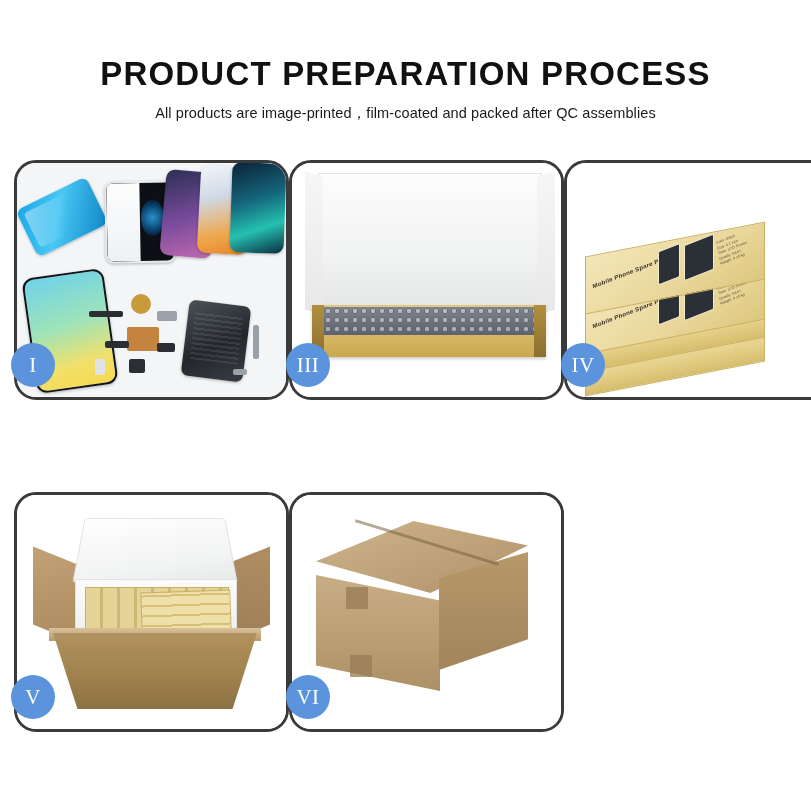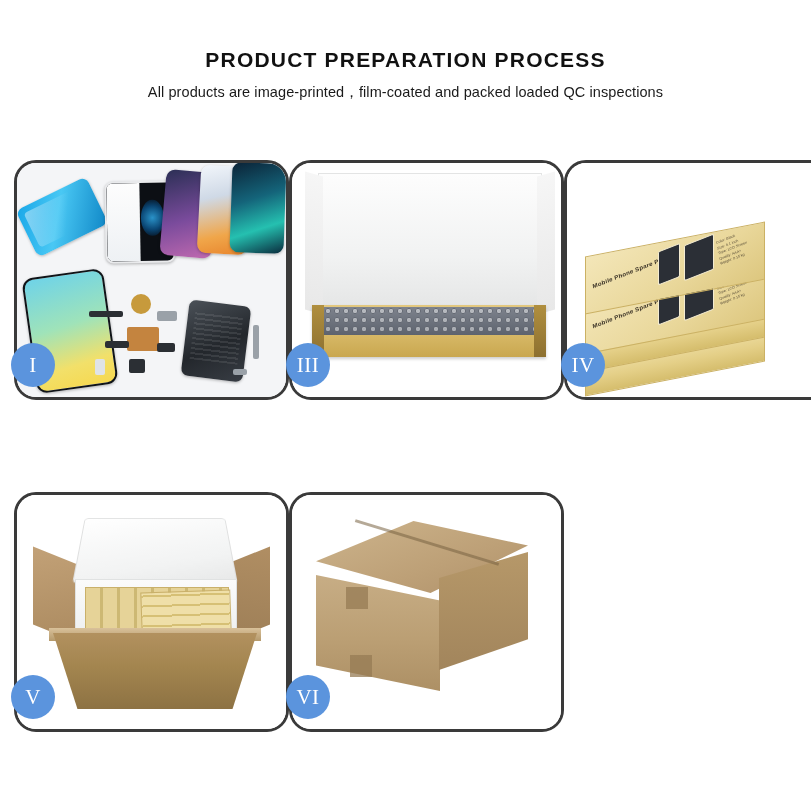"PRODUCT PREPARATION PROCESS" .title { font-size: 21px -> 33px; margin: 4px -> 12px }
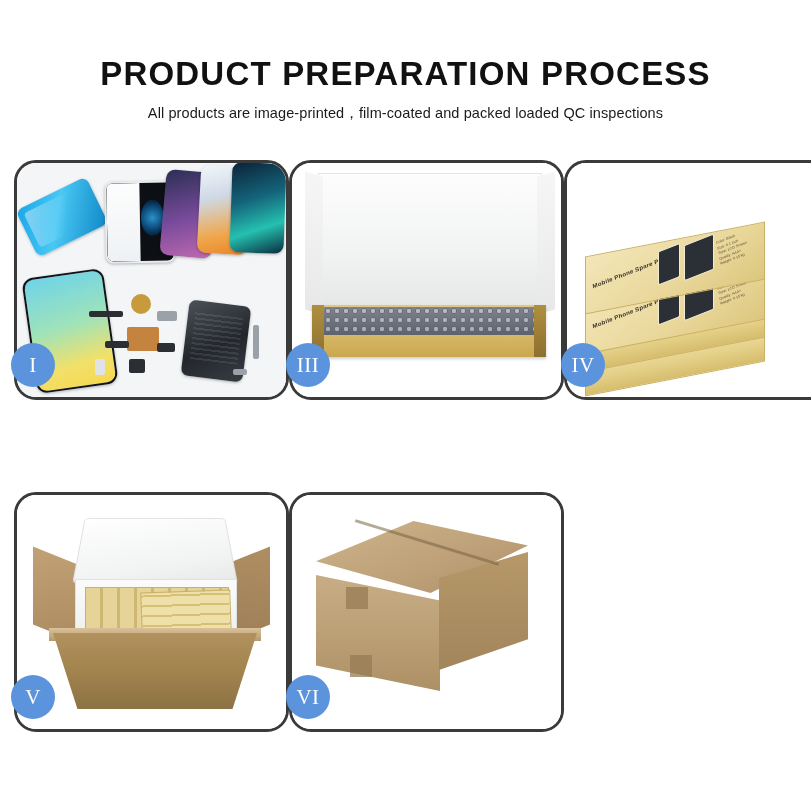"All products are" div.subtitle { text: loaded QC inspections -> after QC assemblies }
